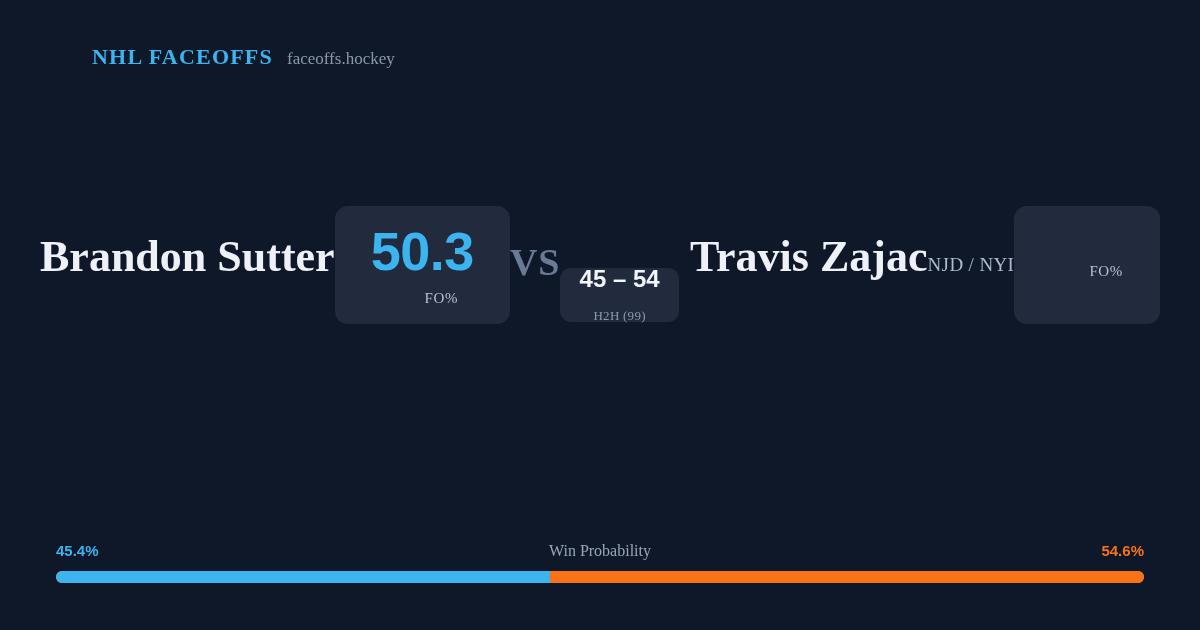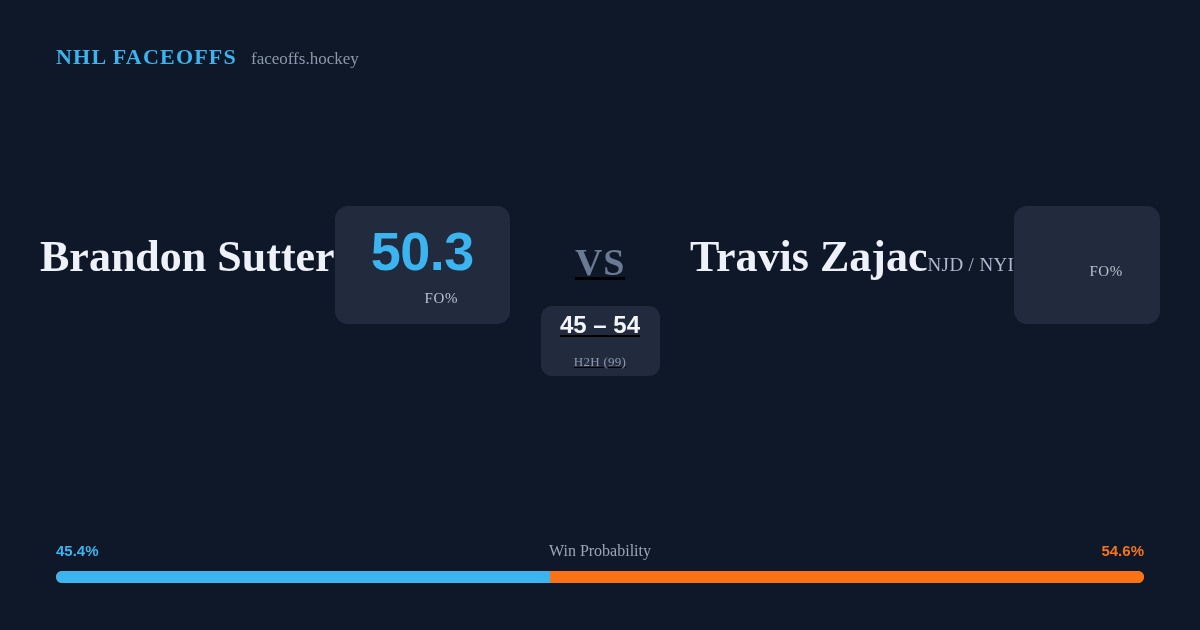"NHL FACEOFFS" .brand { margin-left: none -> 36px }
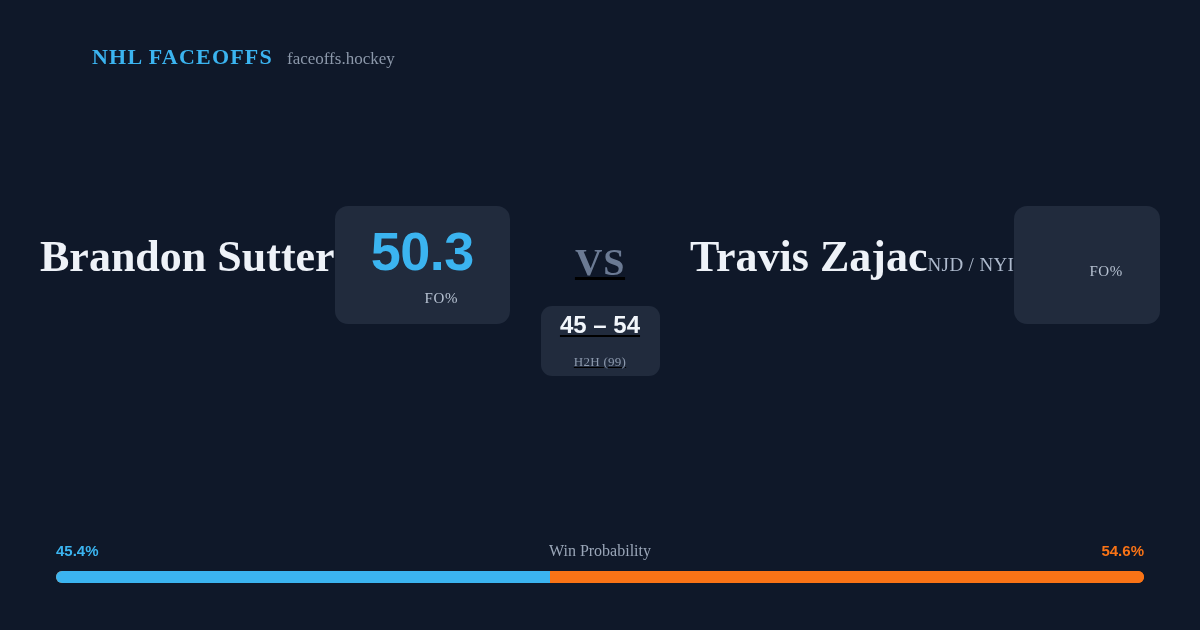"VS" .center { align-items: center -> flex-start; flex-direction: column -> row; text-decoration: underline -> none }
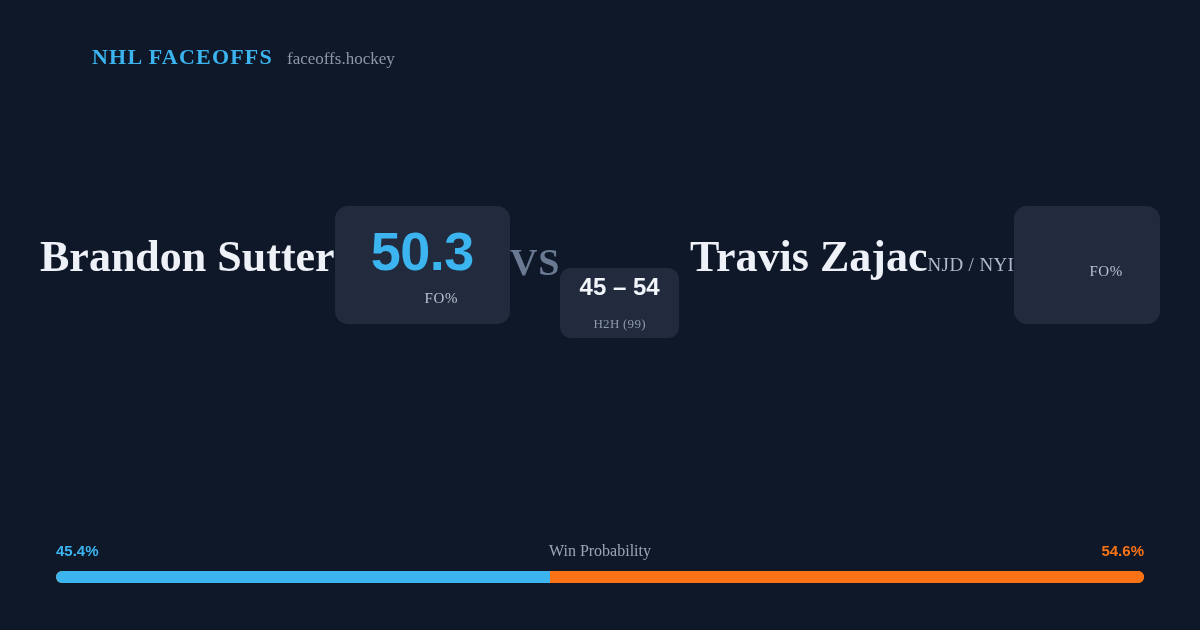"45 – 54" .h2h-box { height: 70px -> 54px }
